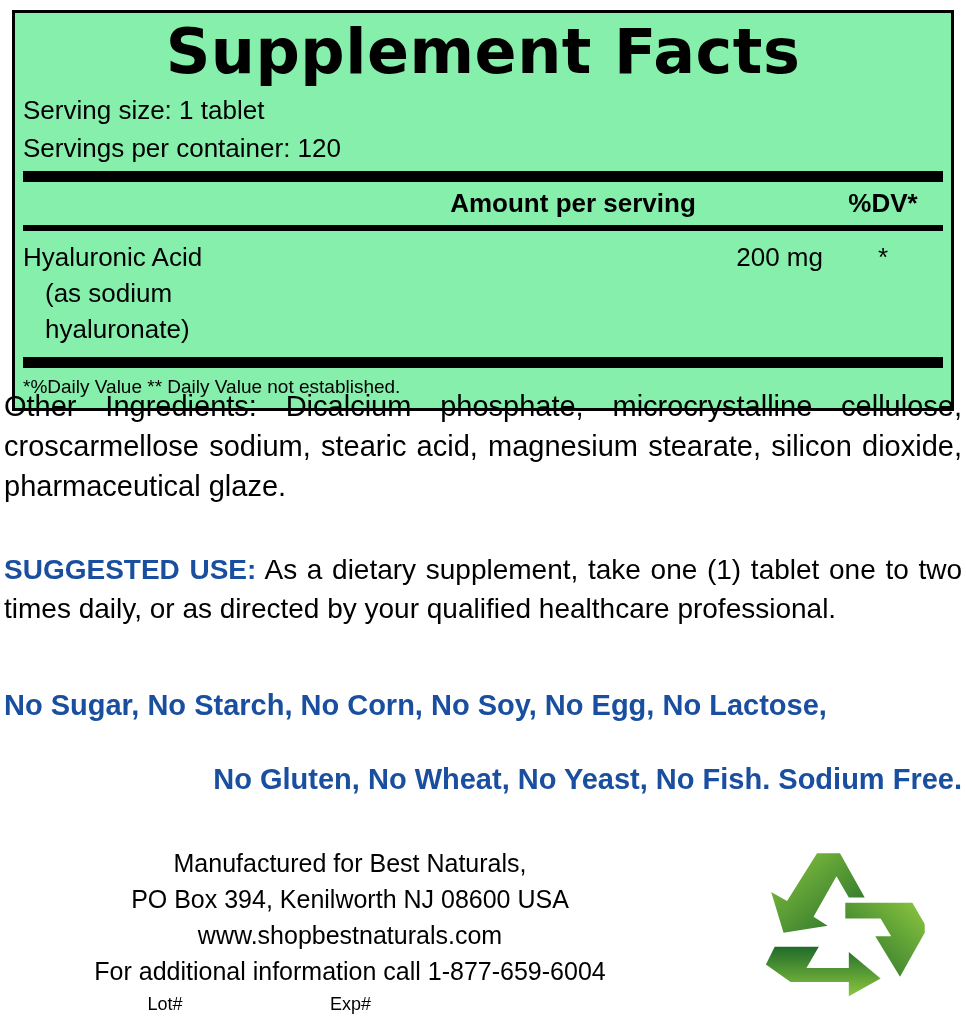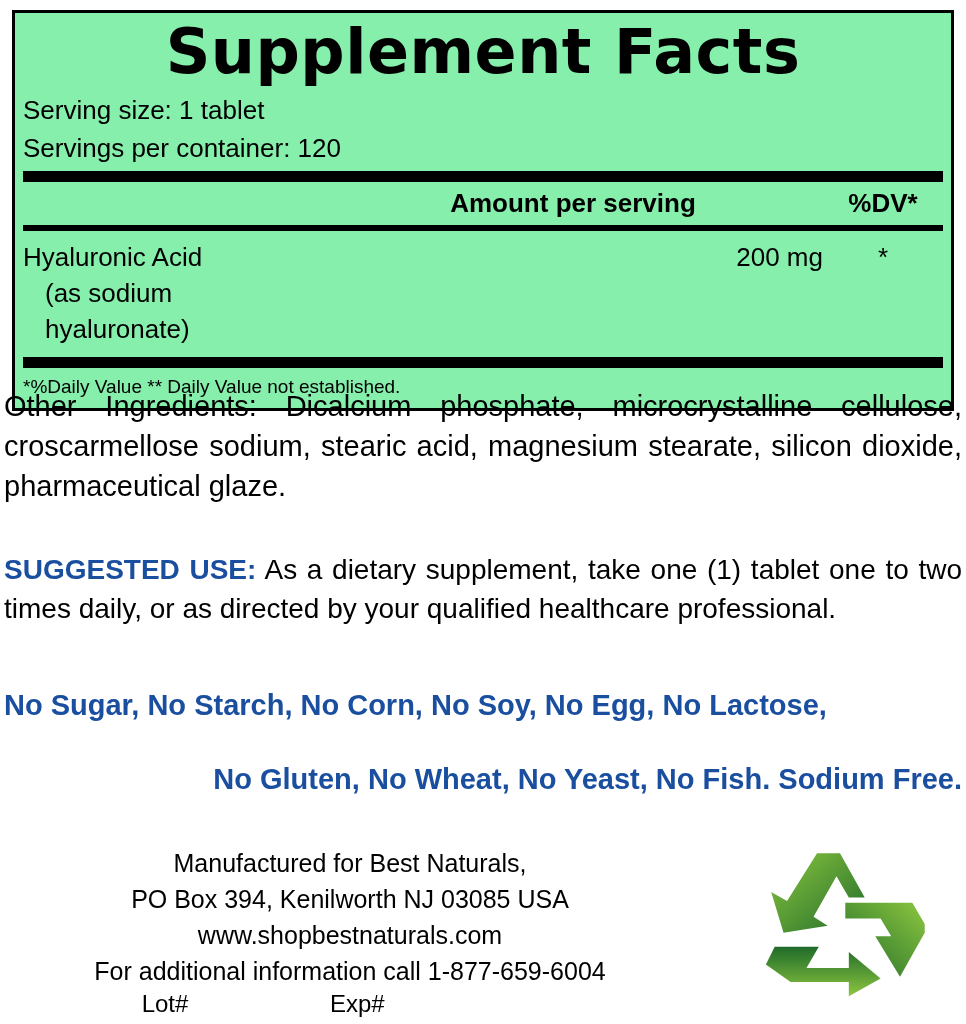"PO Box 394, Kenilworth NJ" div { text: 03085 -> 08600 }
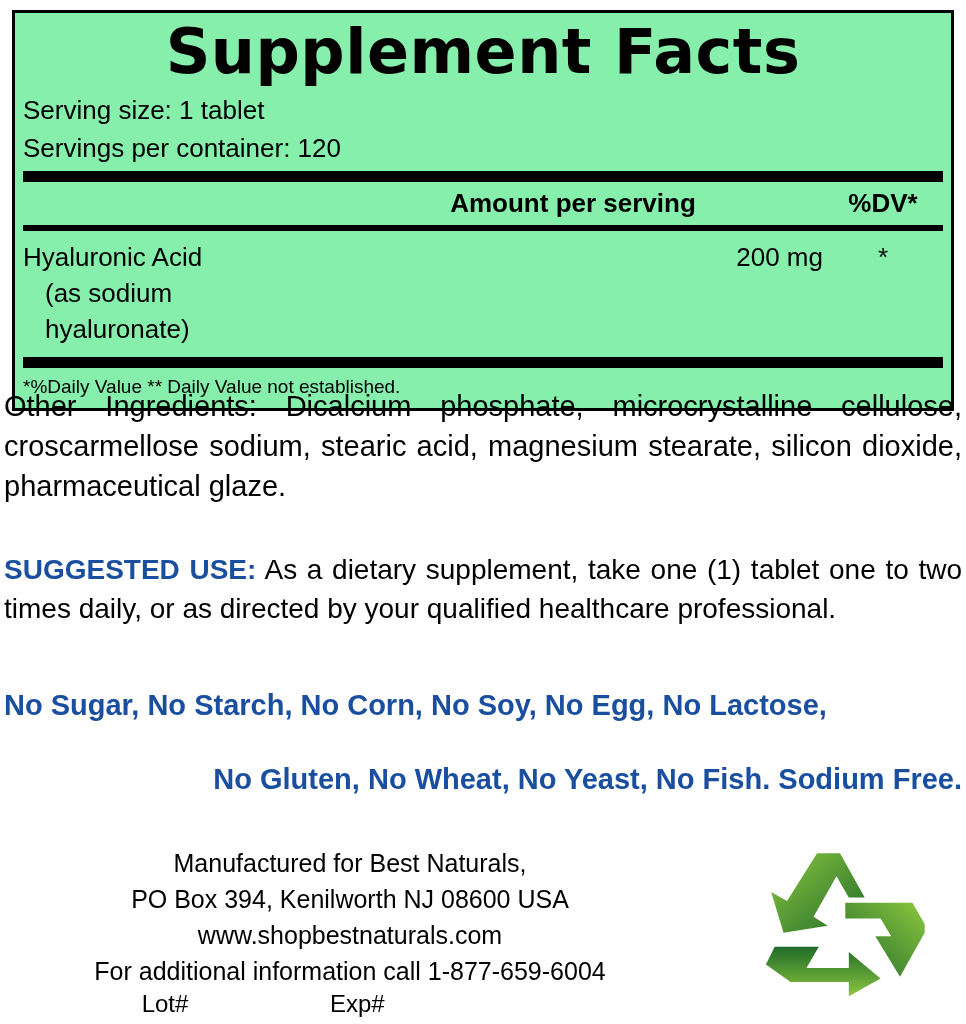"Lot#" .lot-row { font-size: 24px -> 18px }
